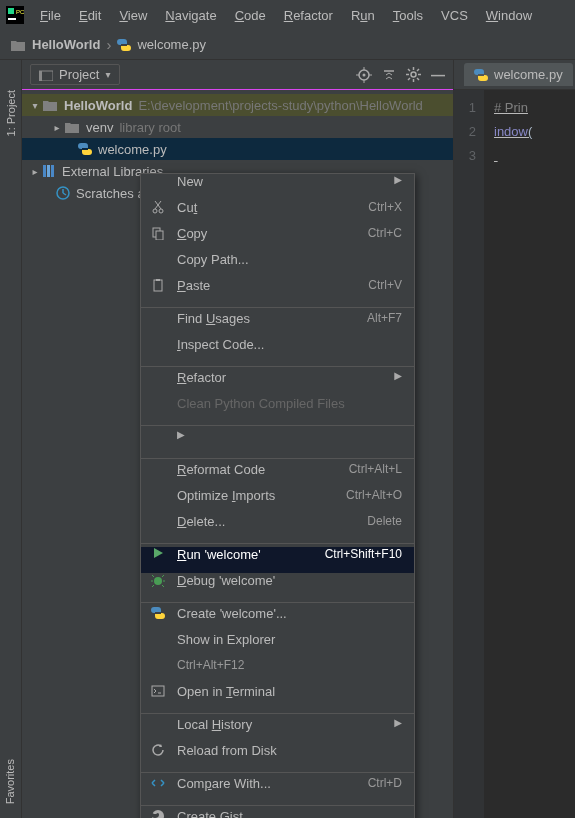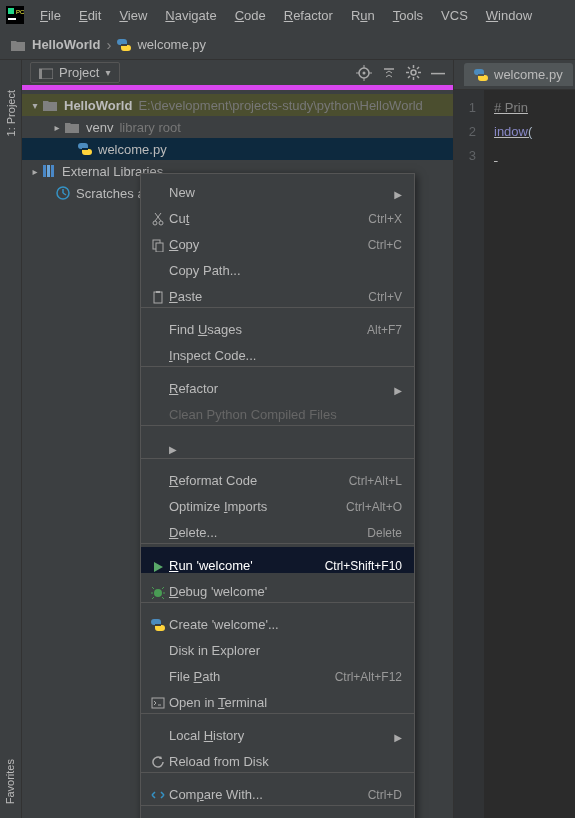"Project" .panel-header { border-bottom: 5px solid #d946ef -> 1px solid #d946ef }
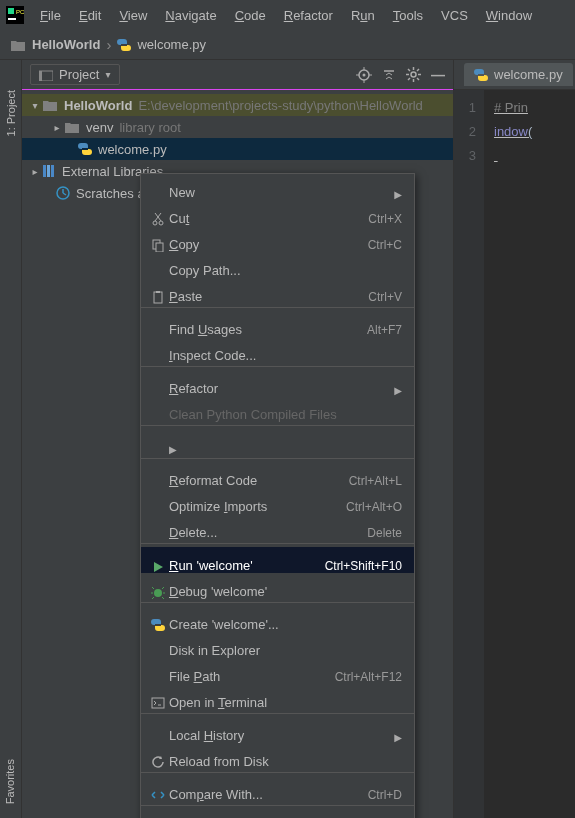"New" .cm-item { align-items: flex-end -> flex-start; gap: none -> 8px }
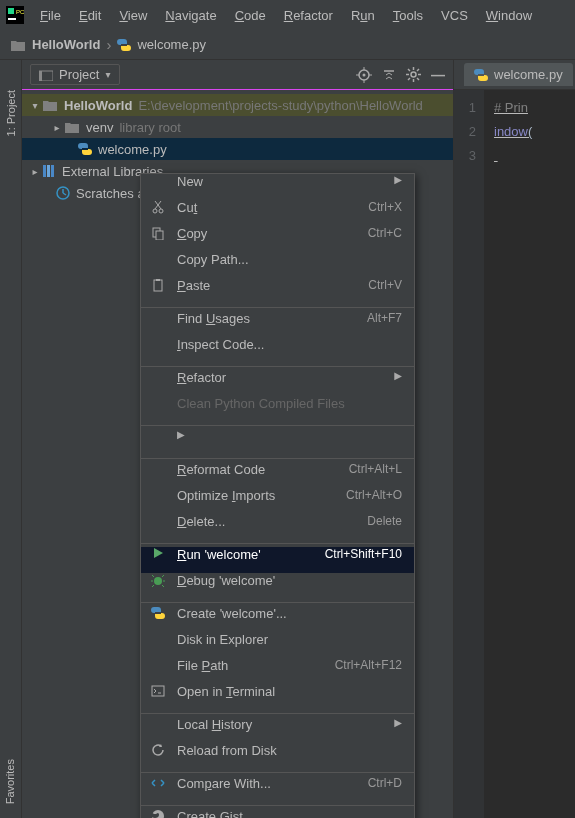"Disk in Explorer" span.cm-label { text: Disk -> Show }
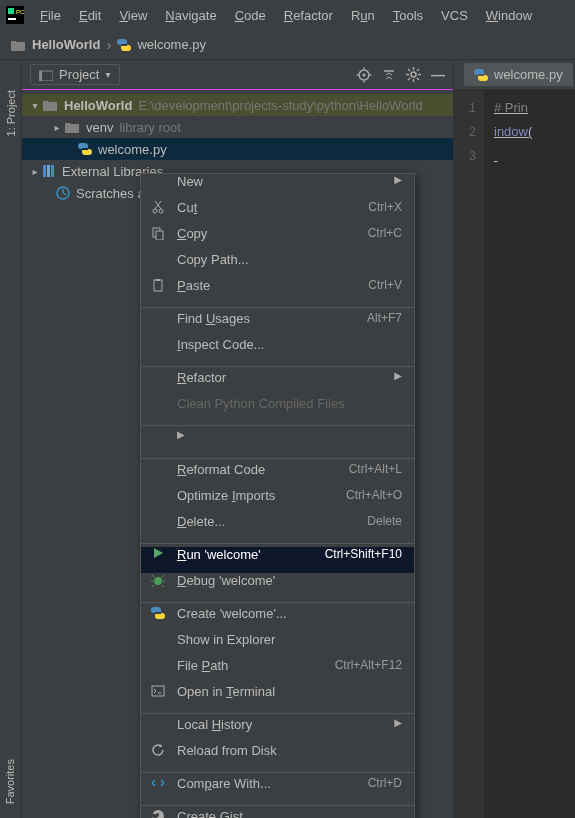"File Path" span.cm-label { html: <span>File <u>P</u>ath</span> -> none }
